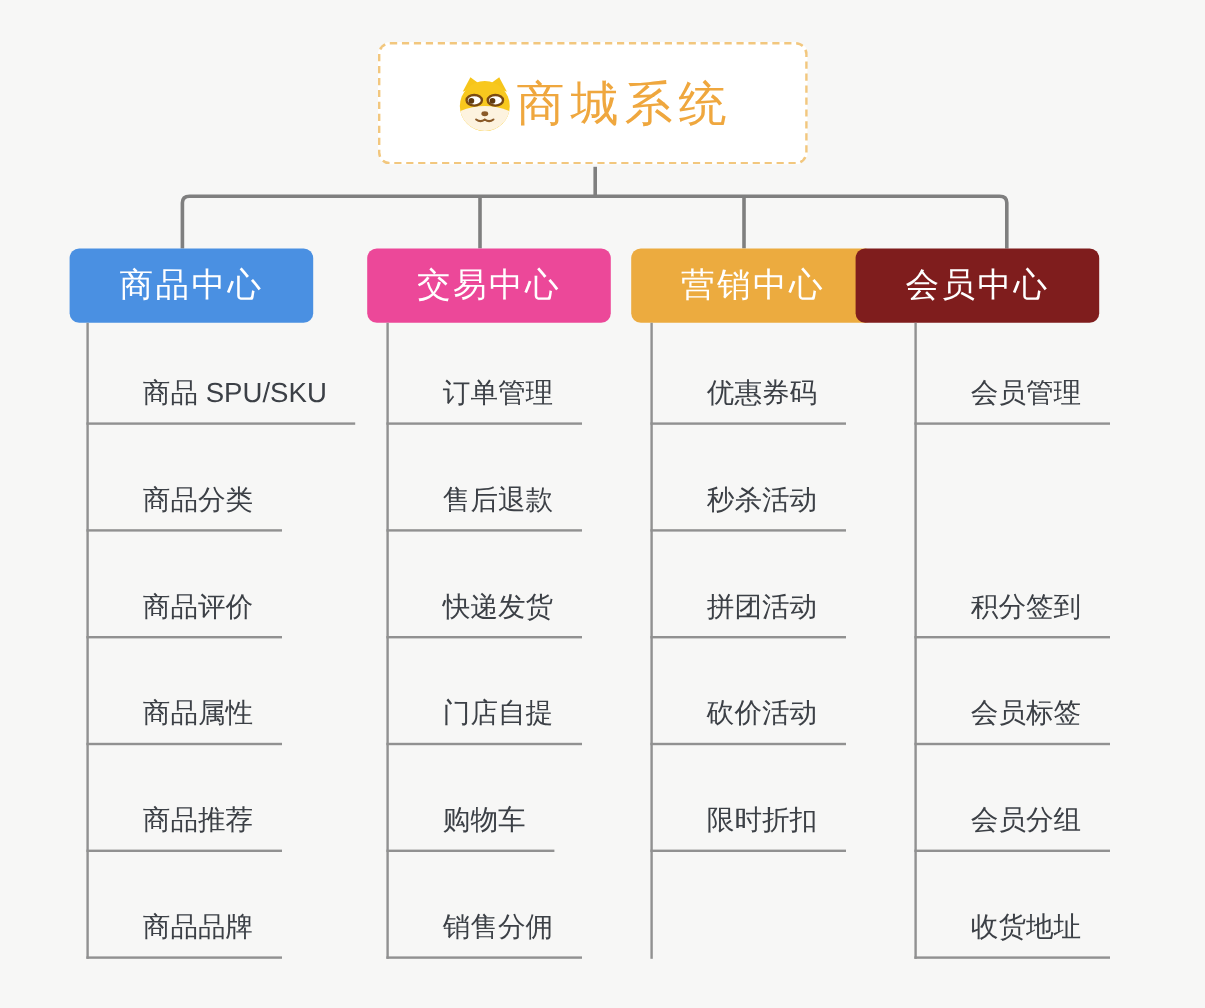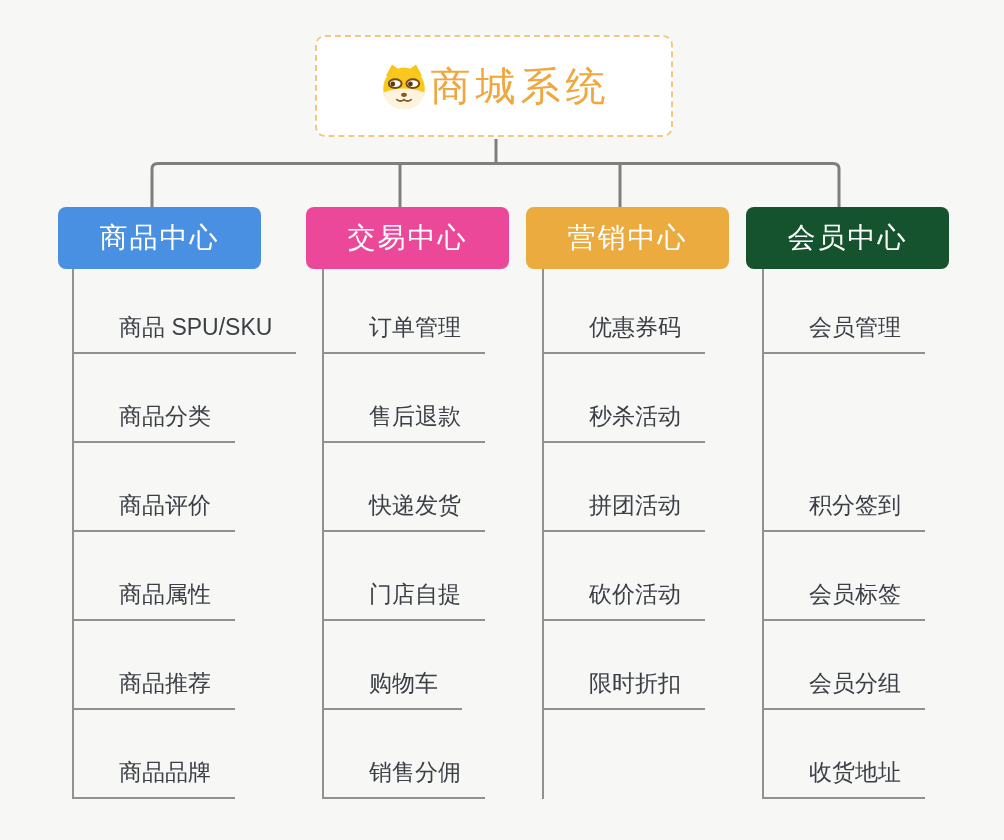"会员中心" div.branch { background-color: #14532d -> #7f1d1d; left: 746px -> 713px }
